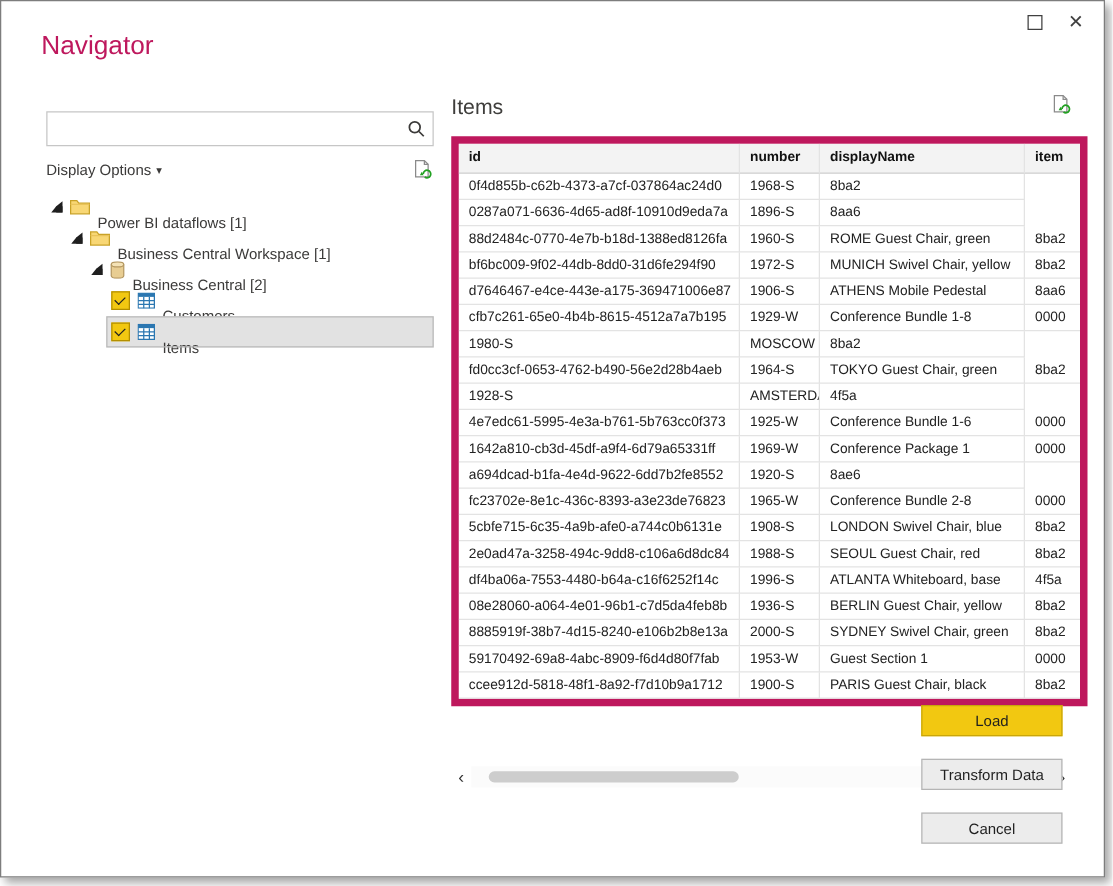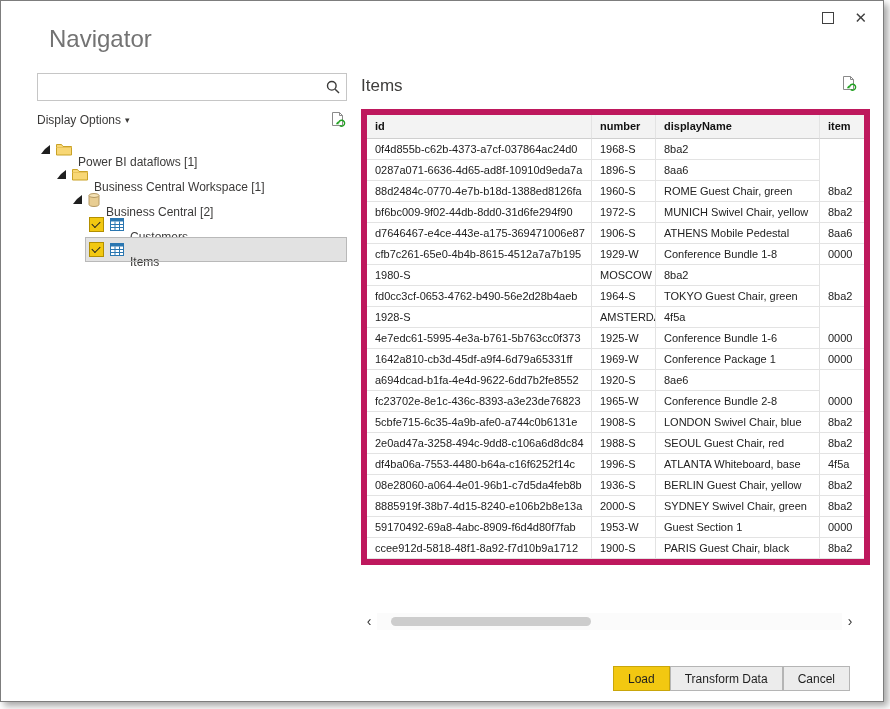"Navigator" .dialog-title { color: #737373 -> #be185d; font-size: 24px -> 21px; left: 48px -> 32px }
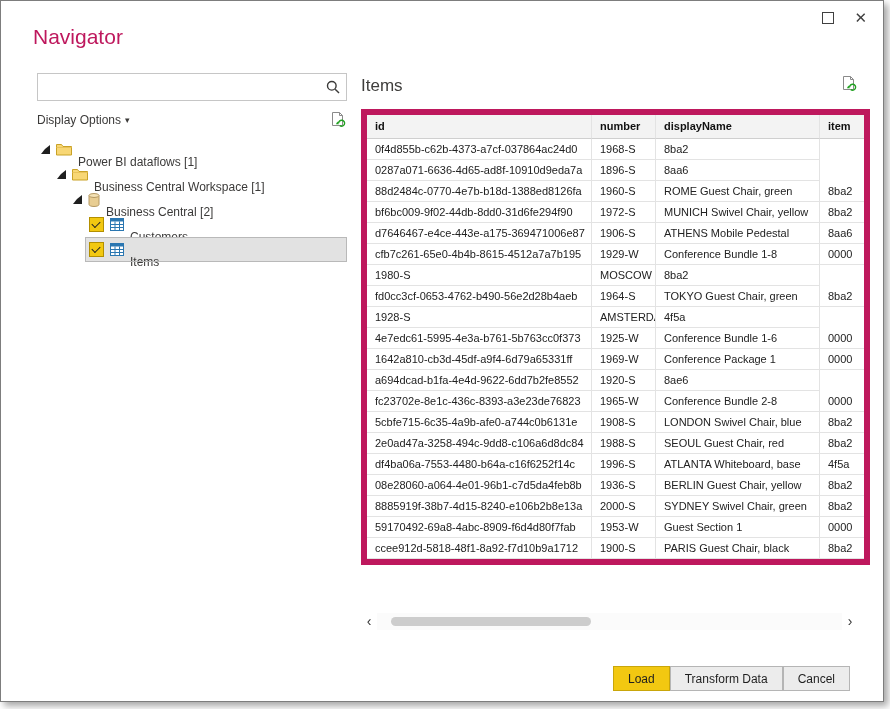"Display Options" .left-pane { top: 72px -> 88px }
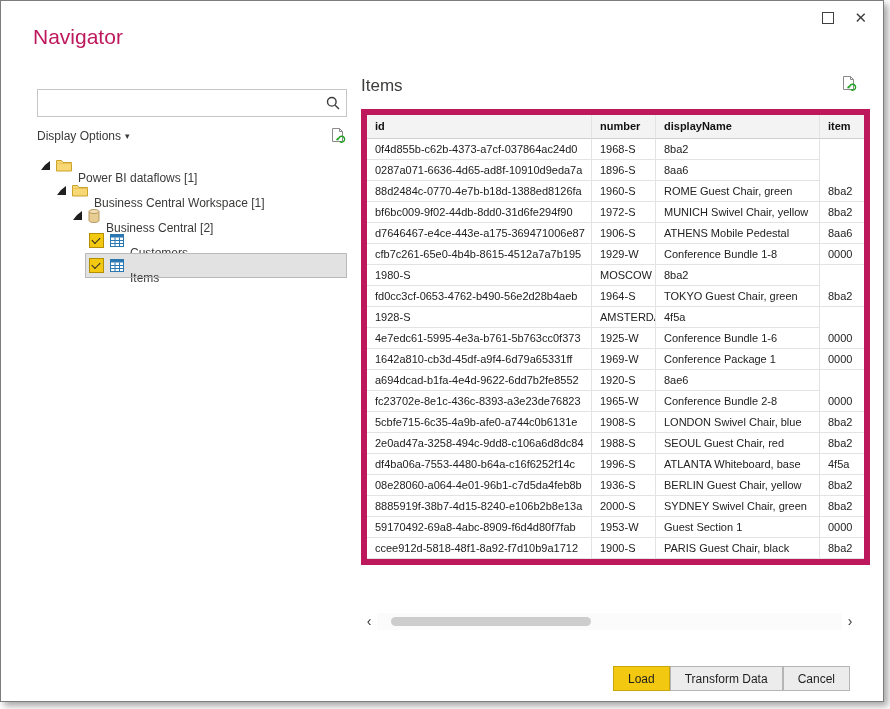"Load" .footer { bottom: 10px -> 26px; flex-direction: none -> column; gap: 0 -> 18px }
